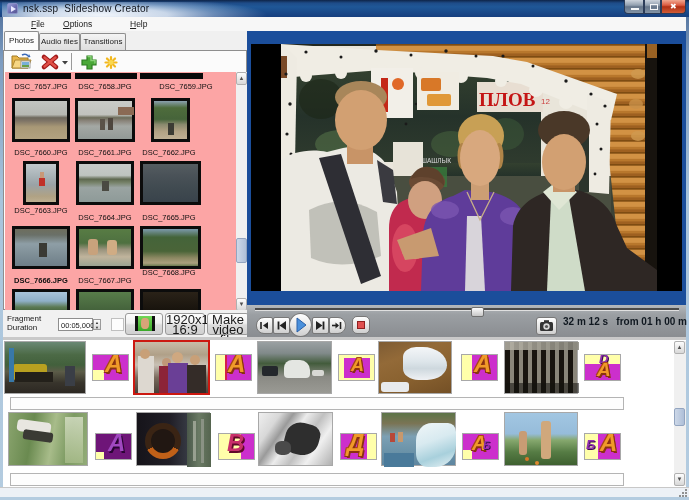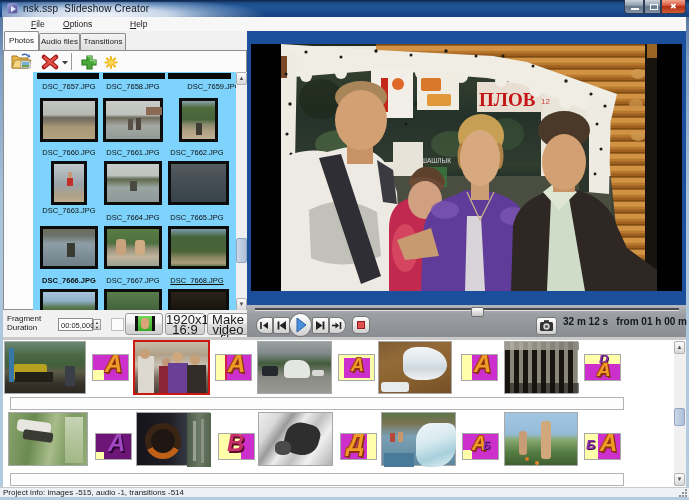"DSC_7657.JPG" #list { background: #7dd3fc -> #fca5a5; margin-left: 28px -> none }
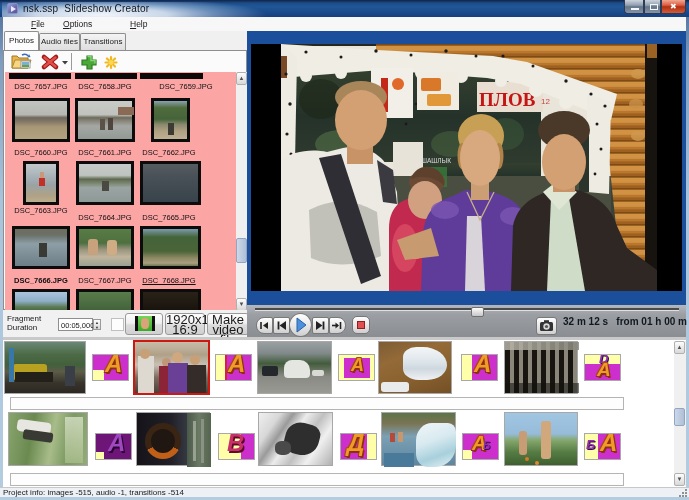"DSC_7668.JPG" div.flabel { text-decoration: underline -> none; top: 204px -> 196px }
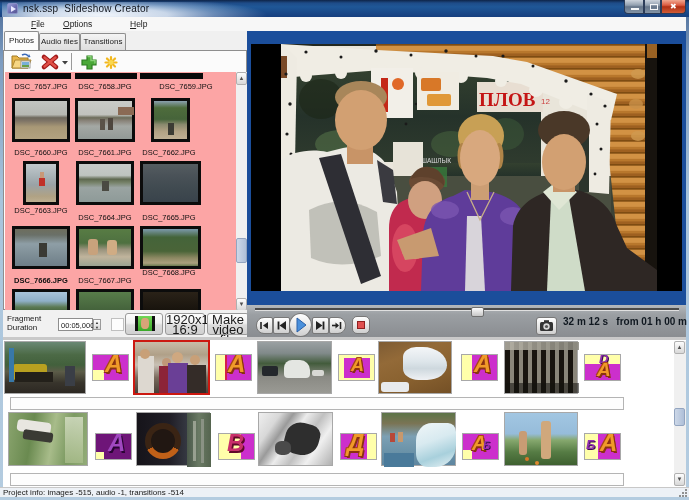"Project info: images -515, audio" span { html: <span>Project info: images -515, audio -1, transitions -514</span> -> none }
